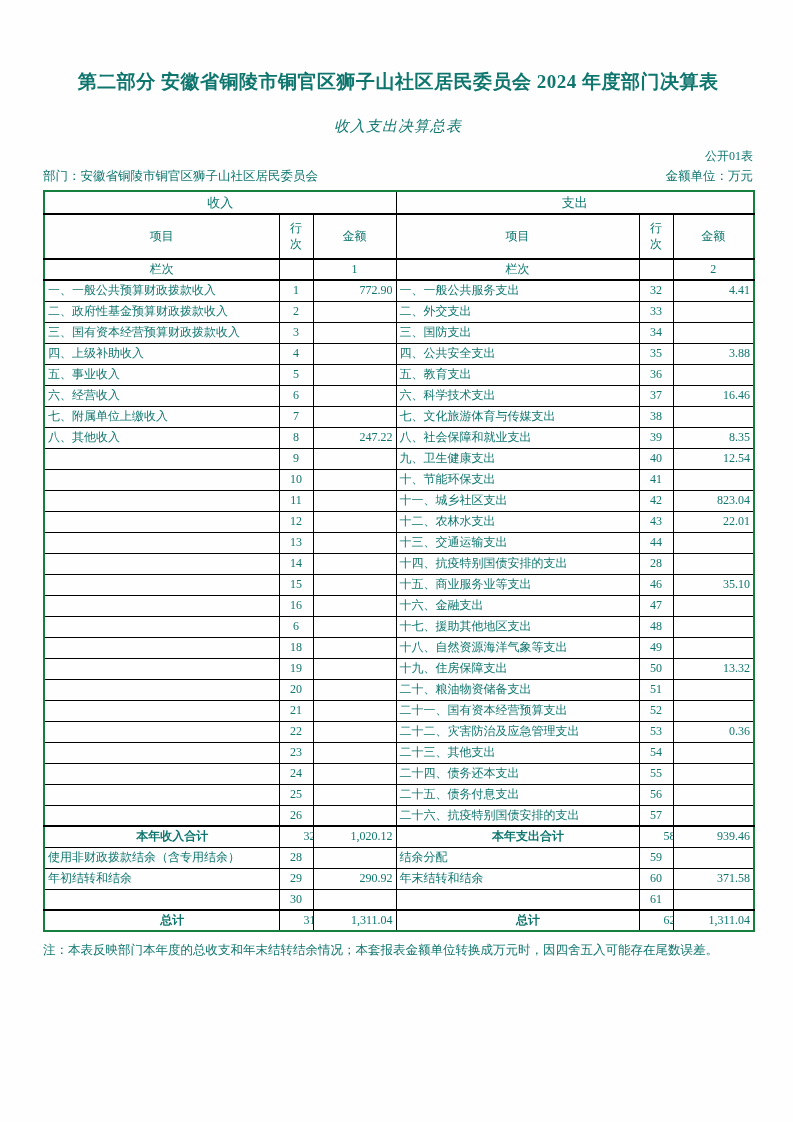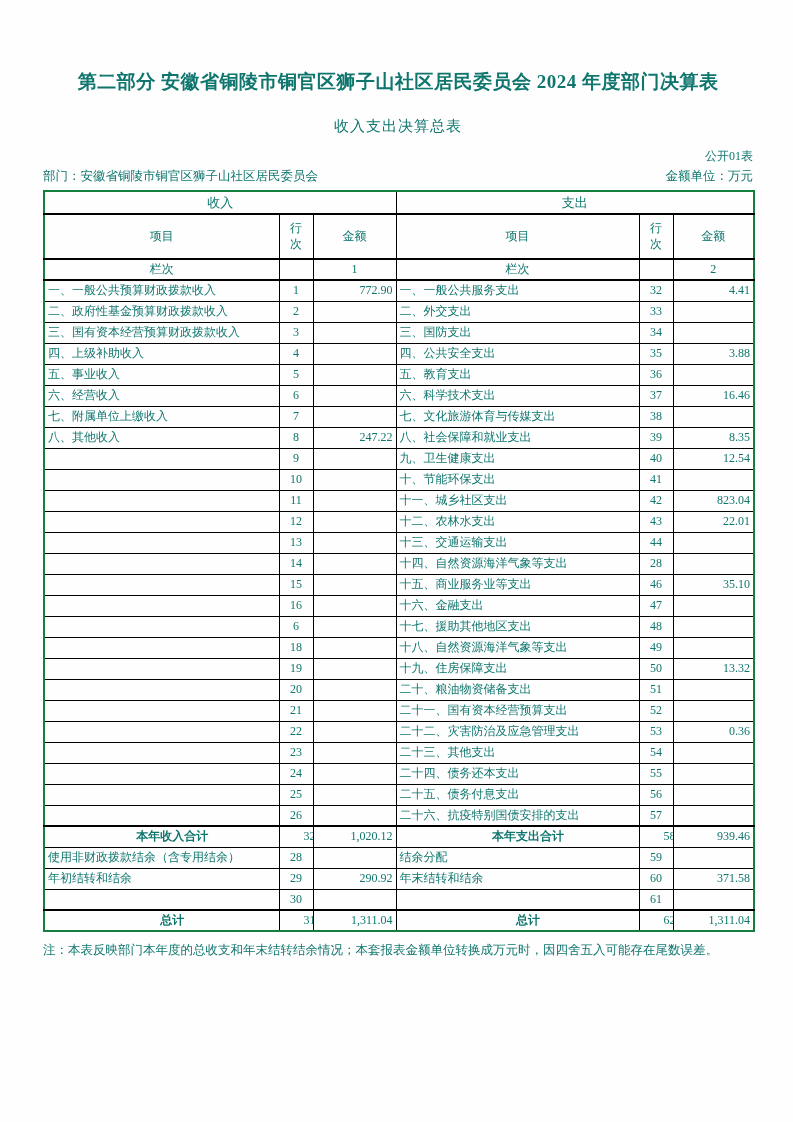"收入支出决算总表" .doc-subtitle { font-style: none -> italic }
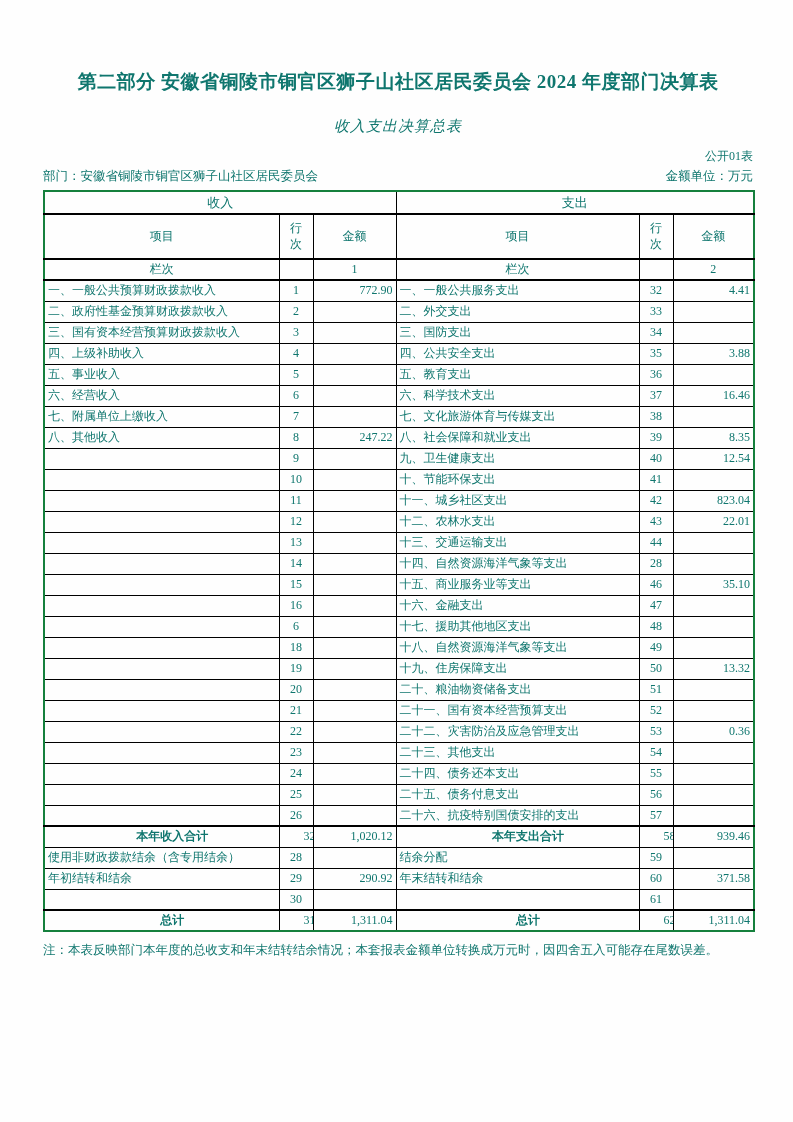"十四、自然资源海洋气象等支出" td.item { text: 自然资源海洋气象等 -> 抗疫特别国债安排的 }
